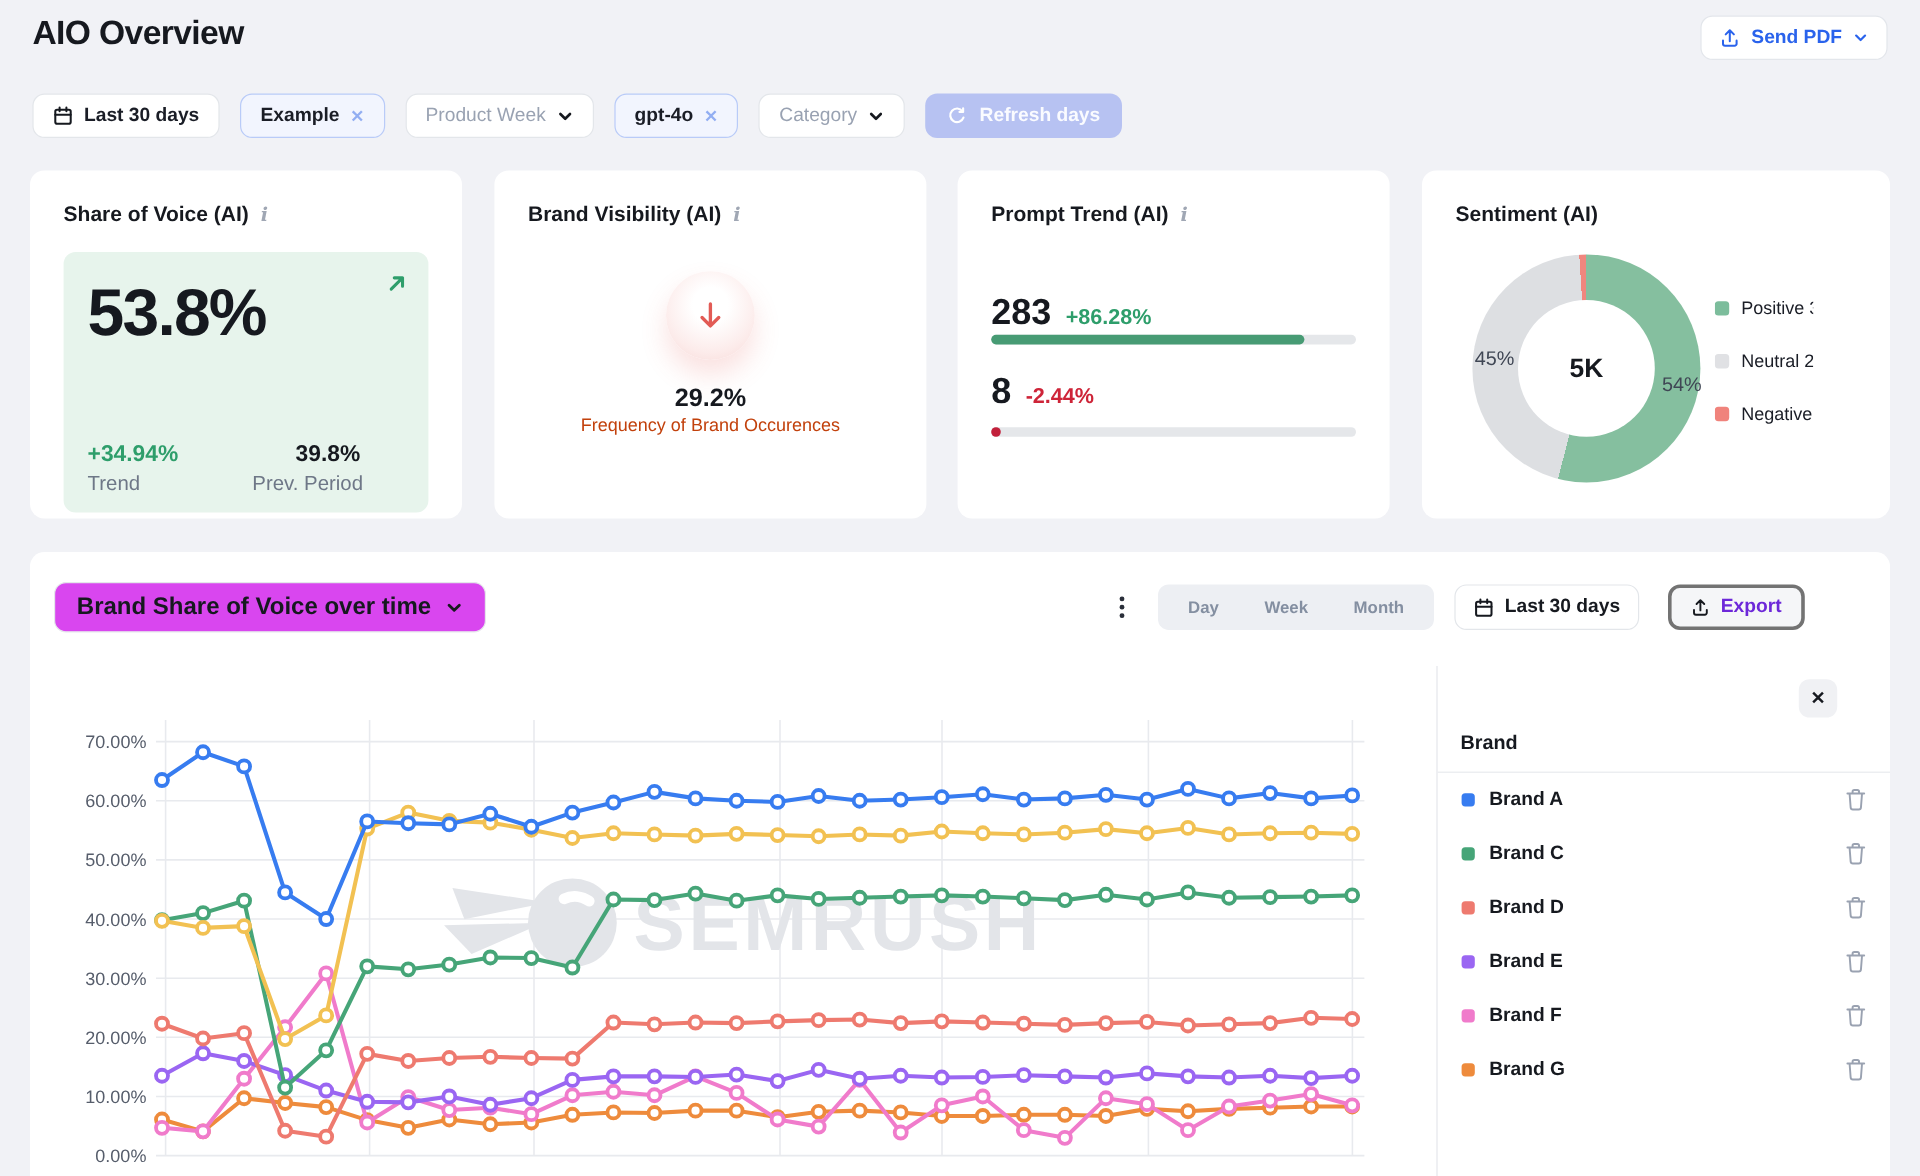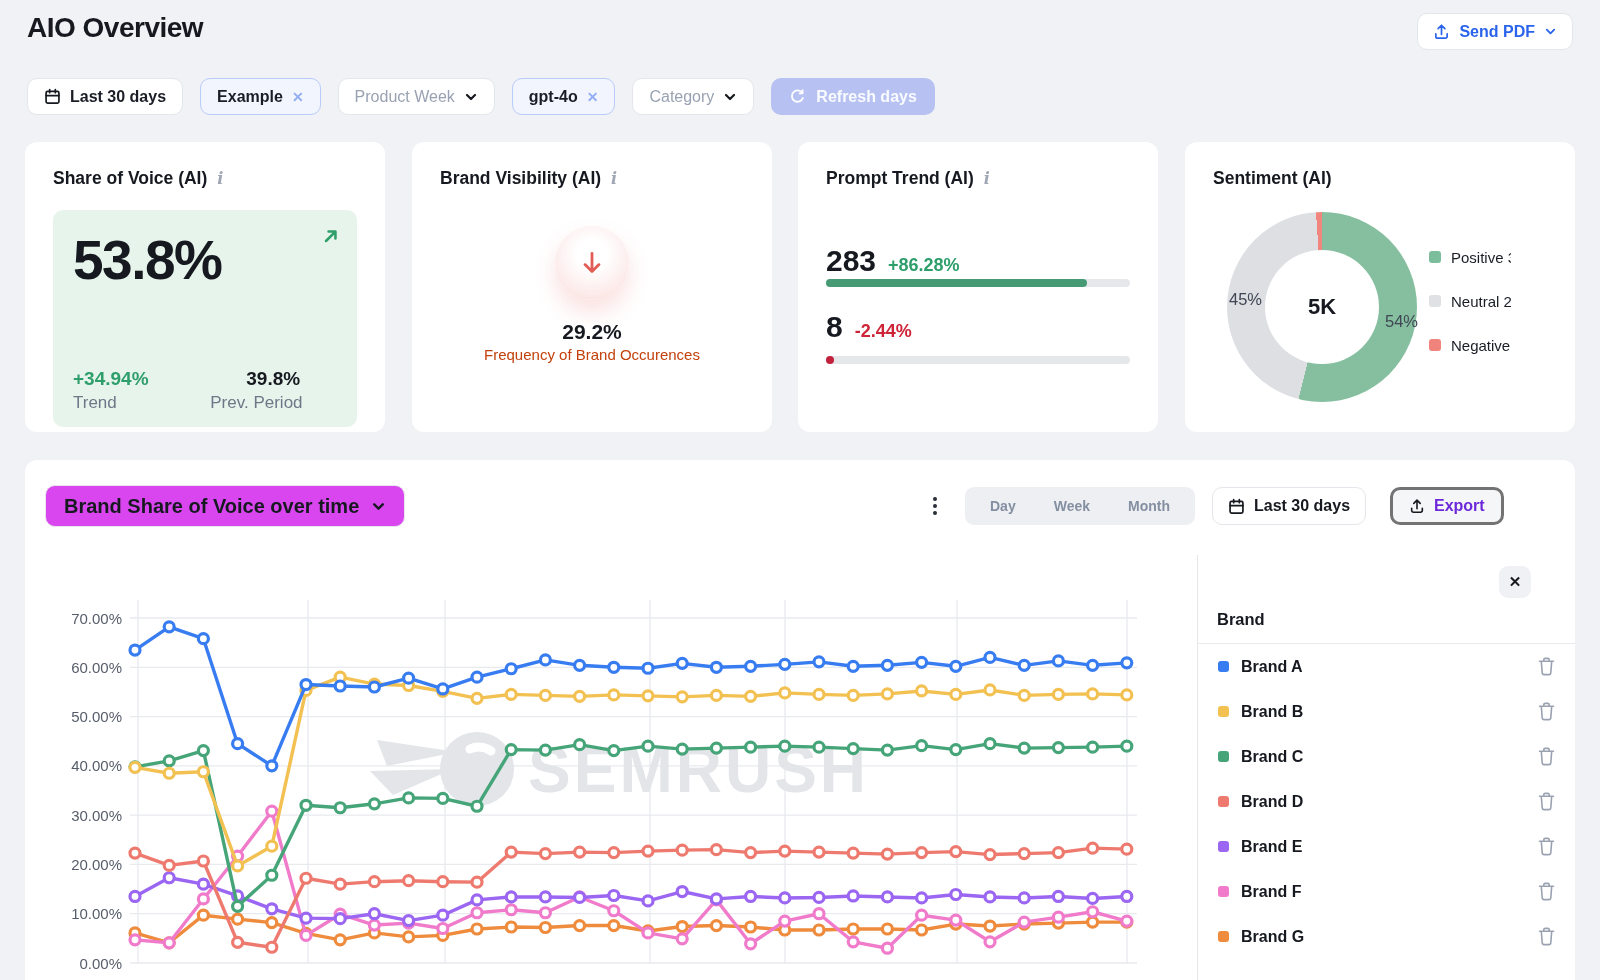"Brand B" div.brand-row { html: <div> <span></span> <span>Brand B</span> <button> <svg> <path></path> </svg> </button> </div> -> none }
